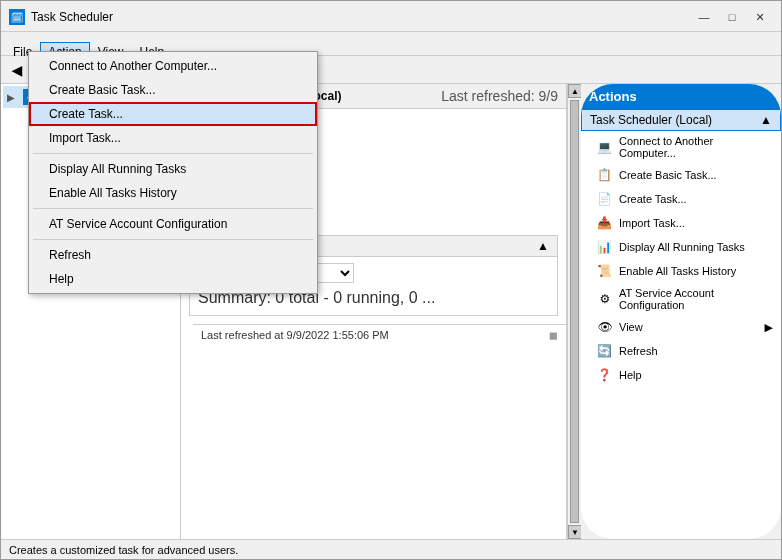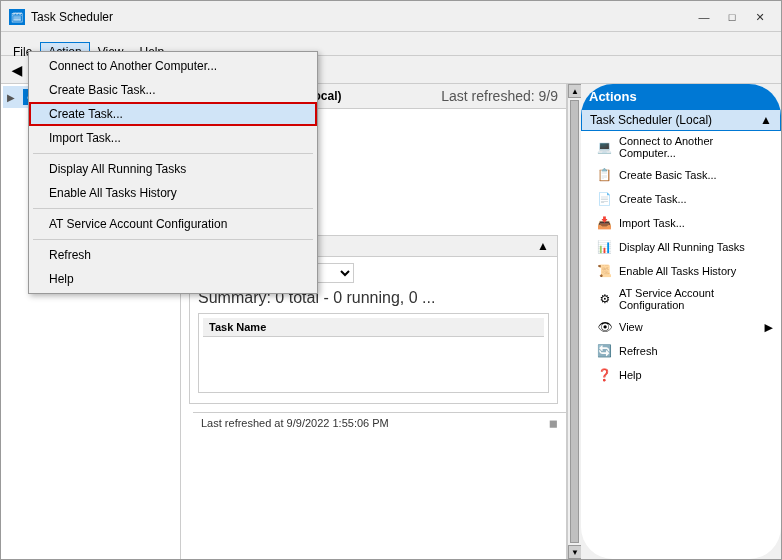"Task Name" div.task-name-area { html: <div> <table> <thead> <tr> <th>Task Name</th> </tr> </thead> <tbody> </tbody> </table> </div> -> none }
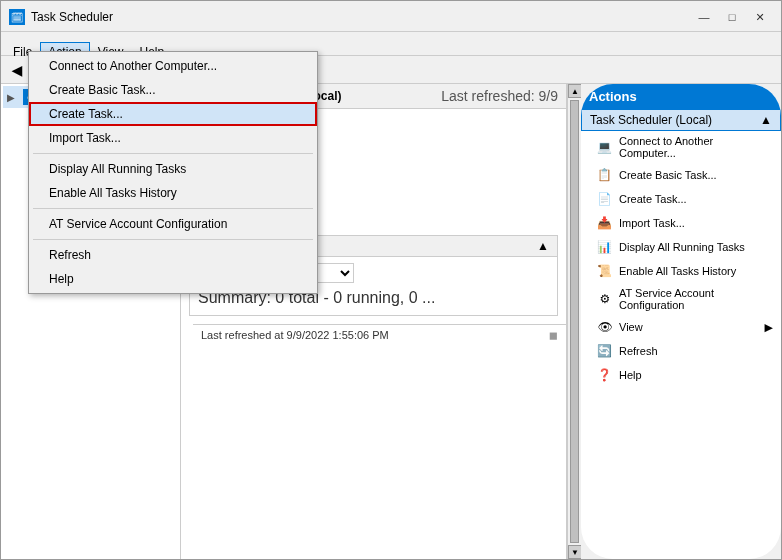"Creates a customized task for" div.status-bar { html: none -> <div> <span>Creates a customized task for advanced users.</span> </div> }
